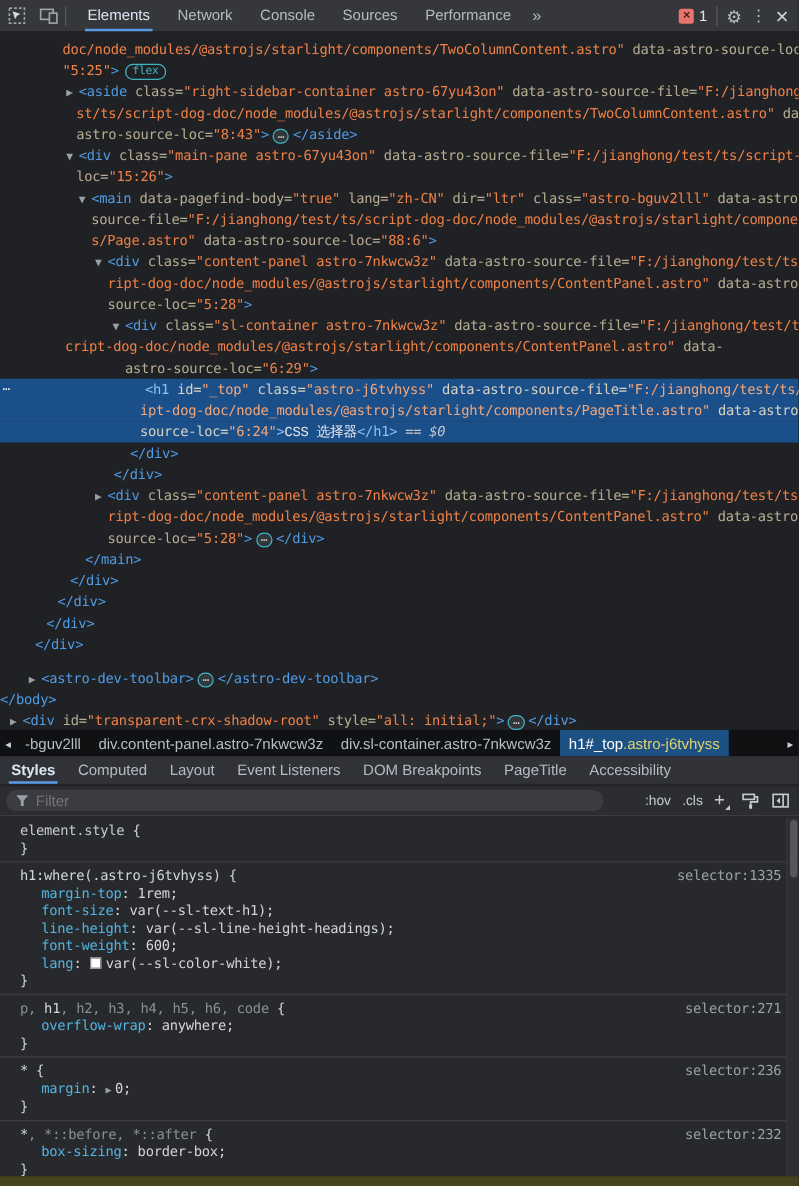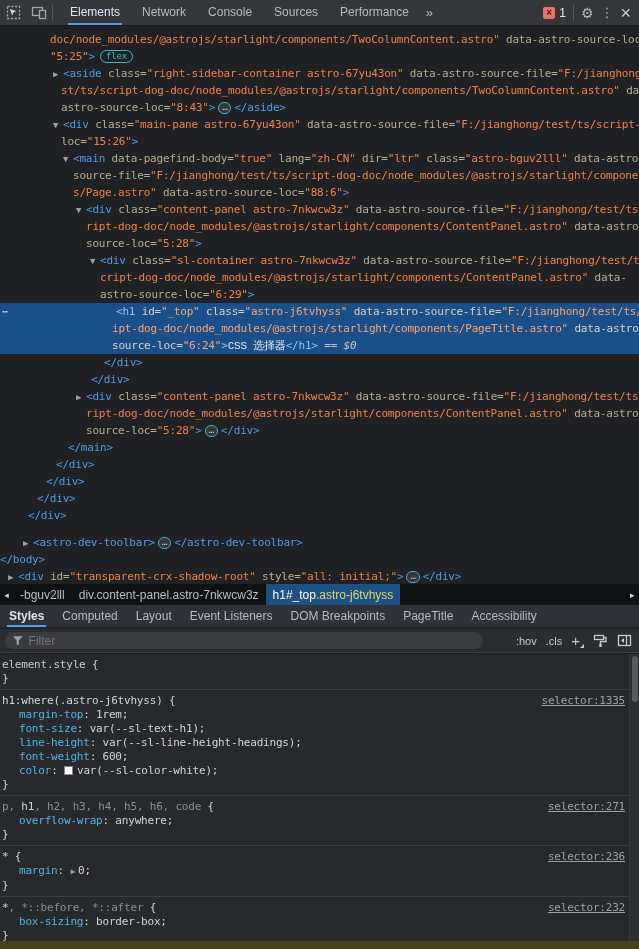"cript-dog-doc/node_modules/@astrojs/star" div.trow { padding-left: 100px -> 52px }
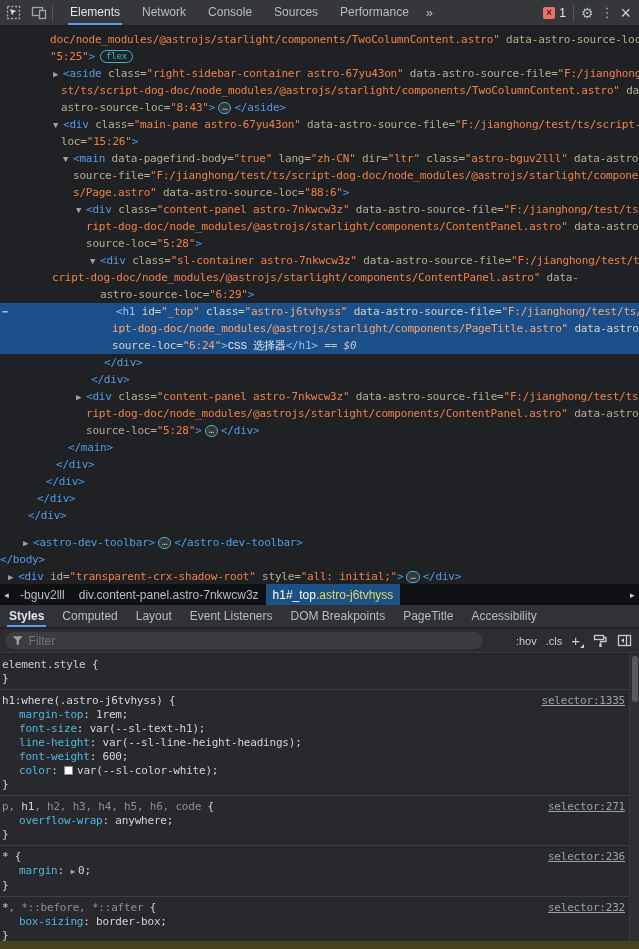"div.sl-container.astro-7nkwcw3z" div.crumb { html: none -> <div>div.sl-container.astro-7nkwcw3z</div> }
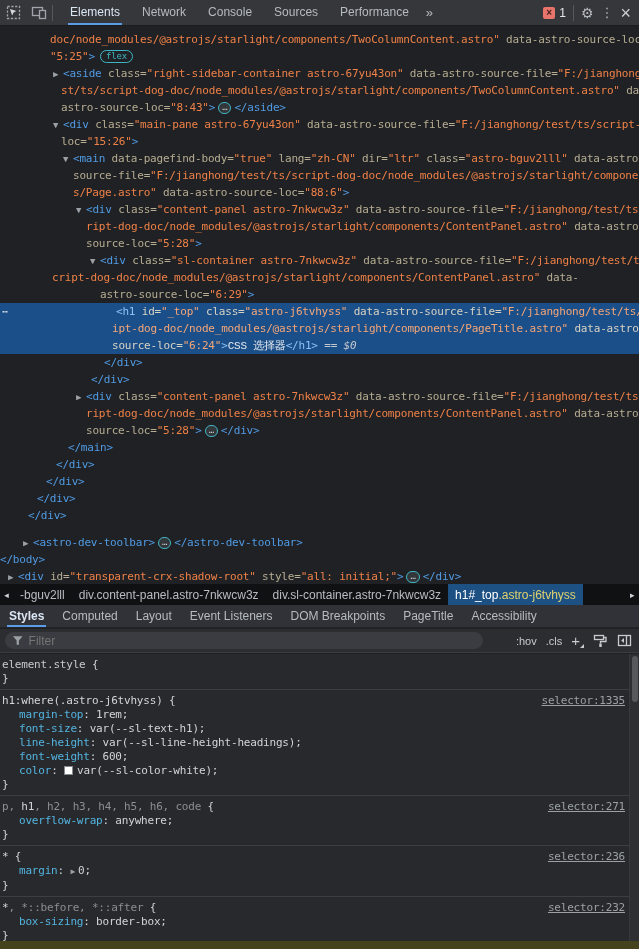"element.style {" .sec { padding: 4px 14px 3px 2px -> 4px 14px 3px 16px }
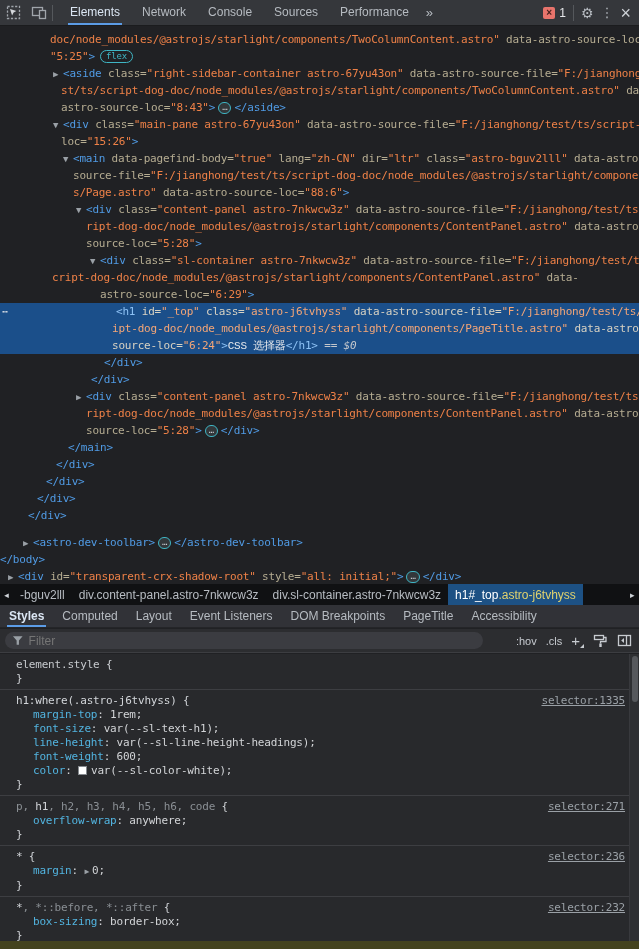"selector:1335" .slink { text-decoration: underline -> none }
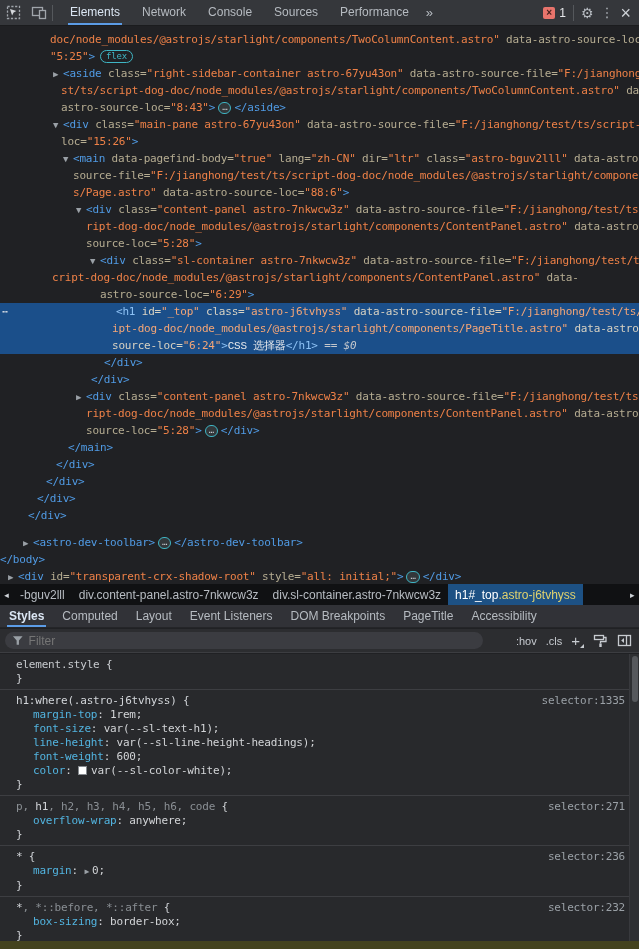"color" span.dname { text: color -> lang }
